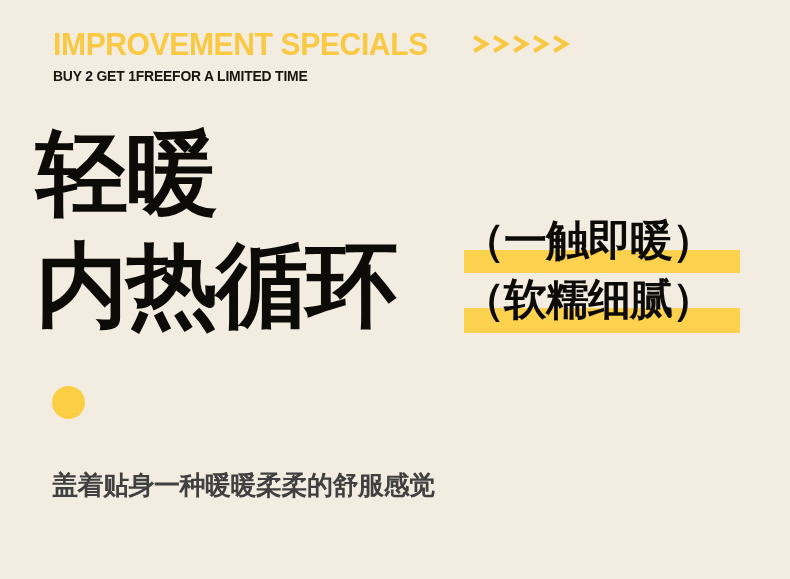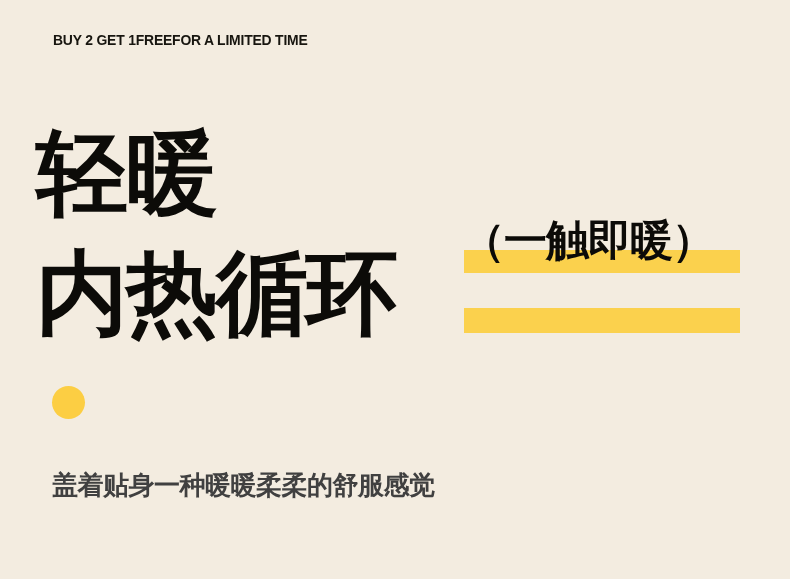"IMPROVEMENT SPECIALS" div.eyebrow-row { html: none -> <div> <div>IMPROVEMENT SPECIALS</div> <div> <svg> <g> <polyline></polyline> <polyline></polyline> <polyline></polyline> <polyline></polyline> <polyline></polyline> </g> </svg> </div> </div> }
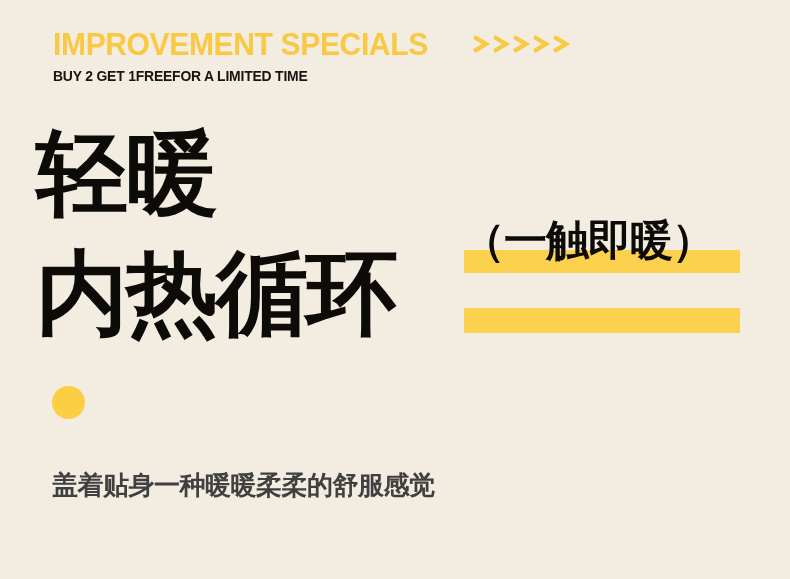"内热循环" .headline-line-2 { margin-top: 8px -> 0px }
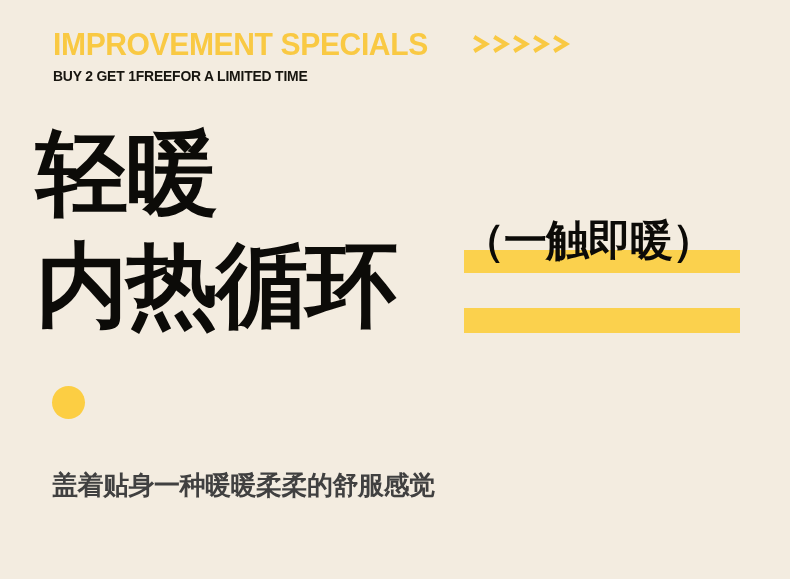"（软糯细腻）" span.feature-text { html: none -> <span>（软糯细腻）</span> }
